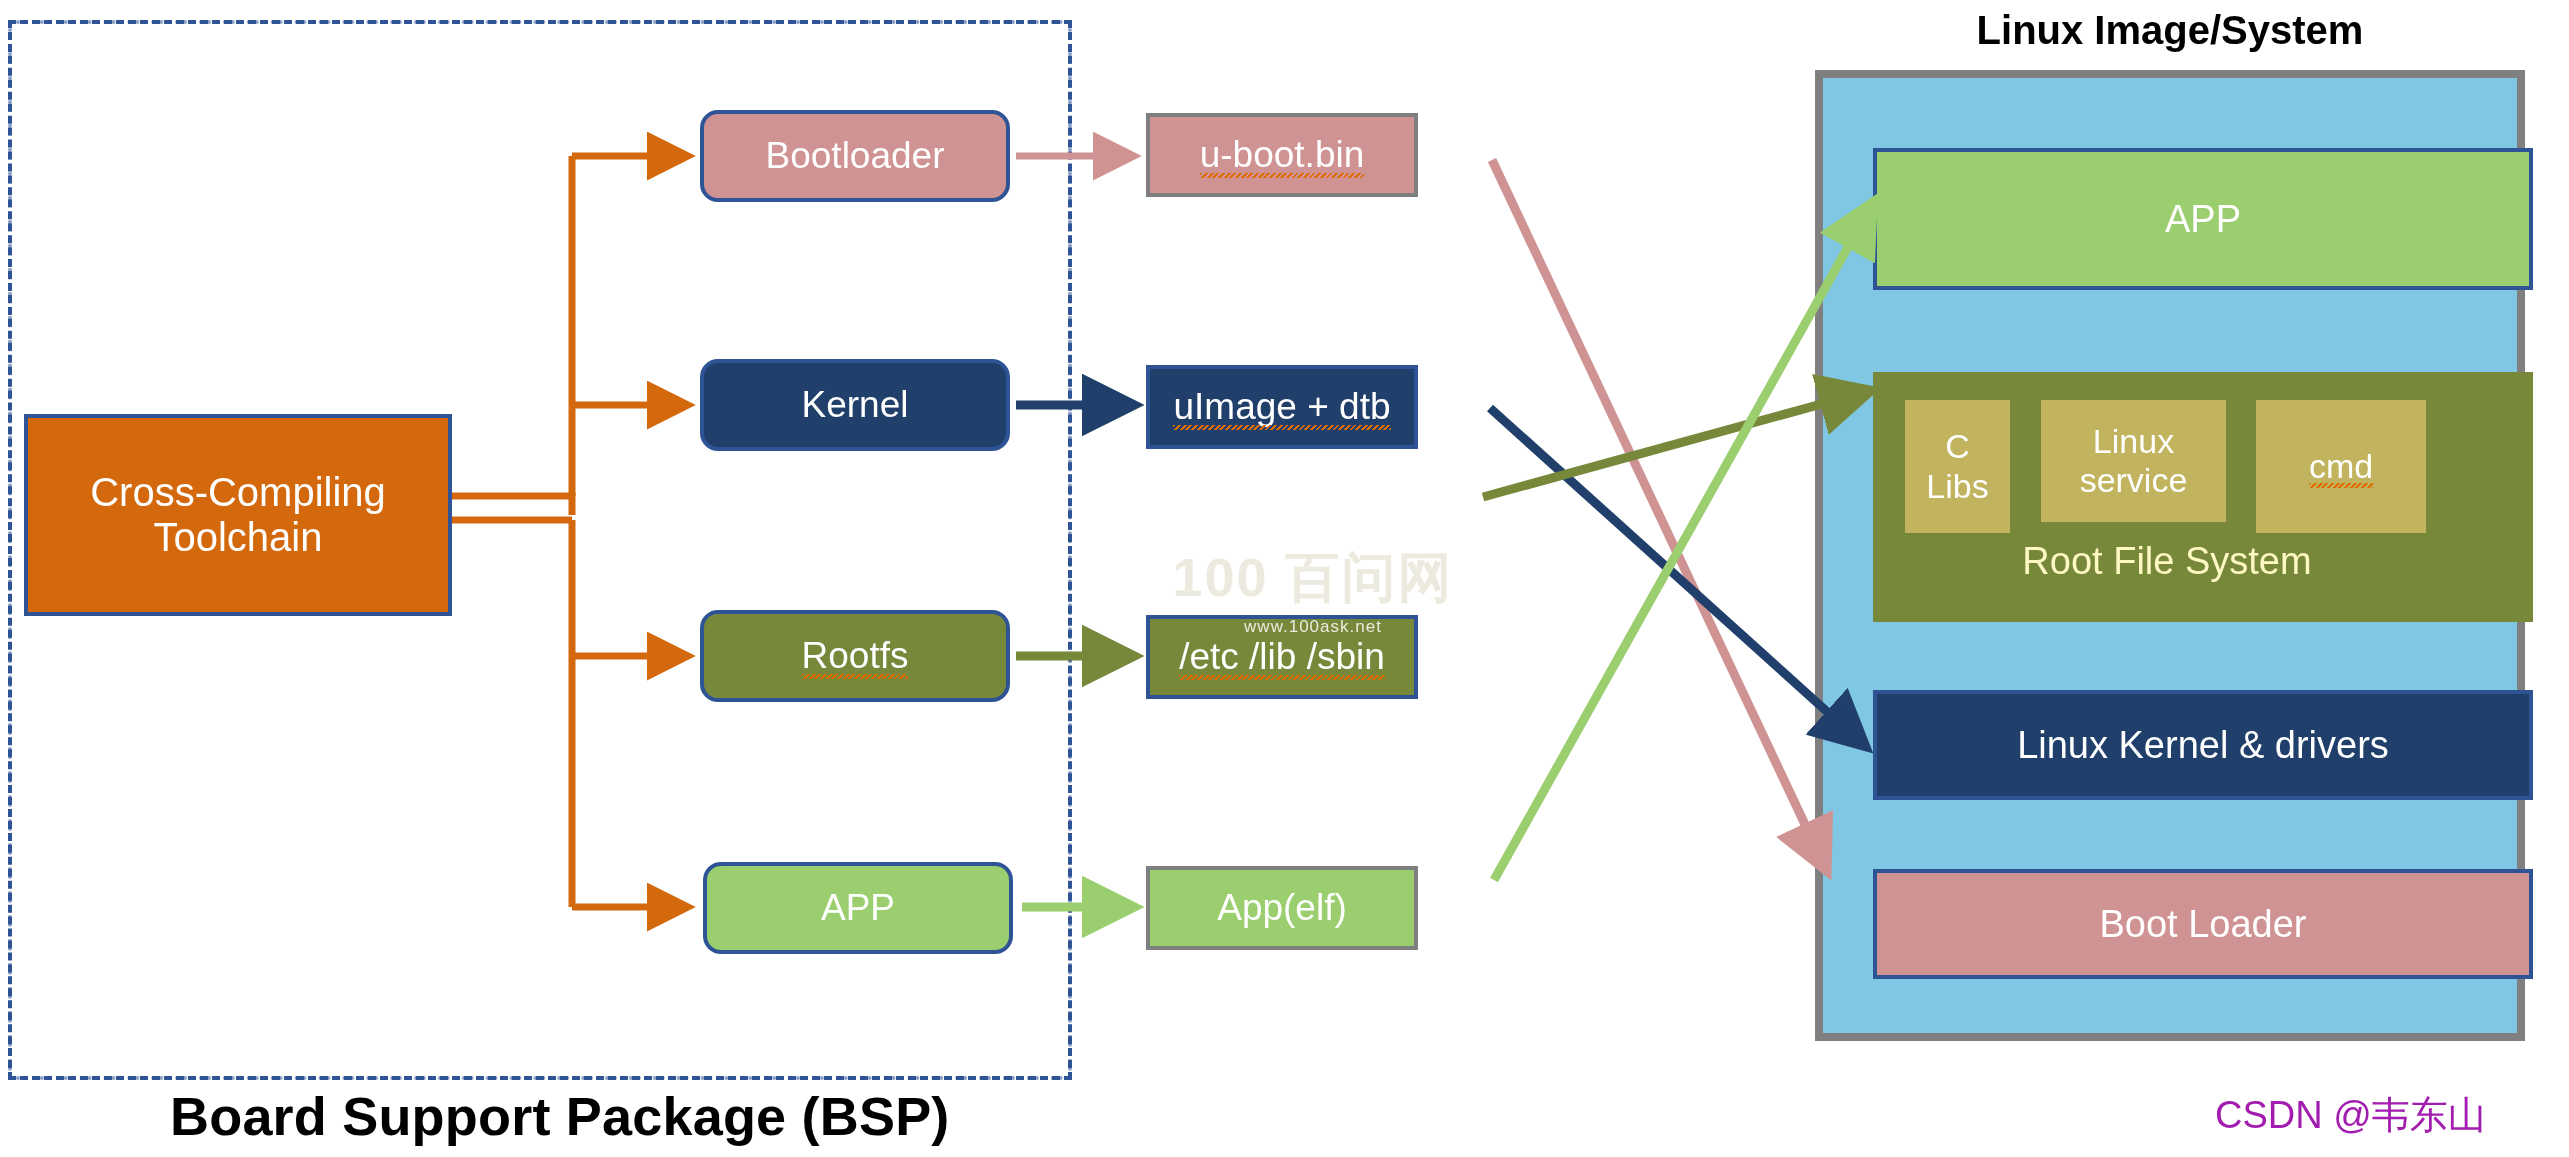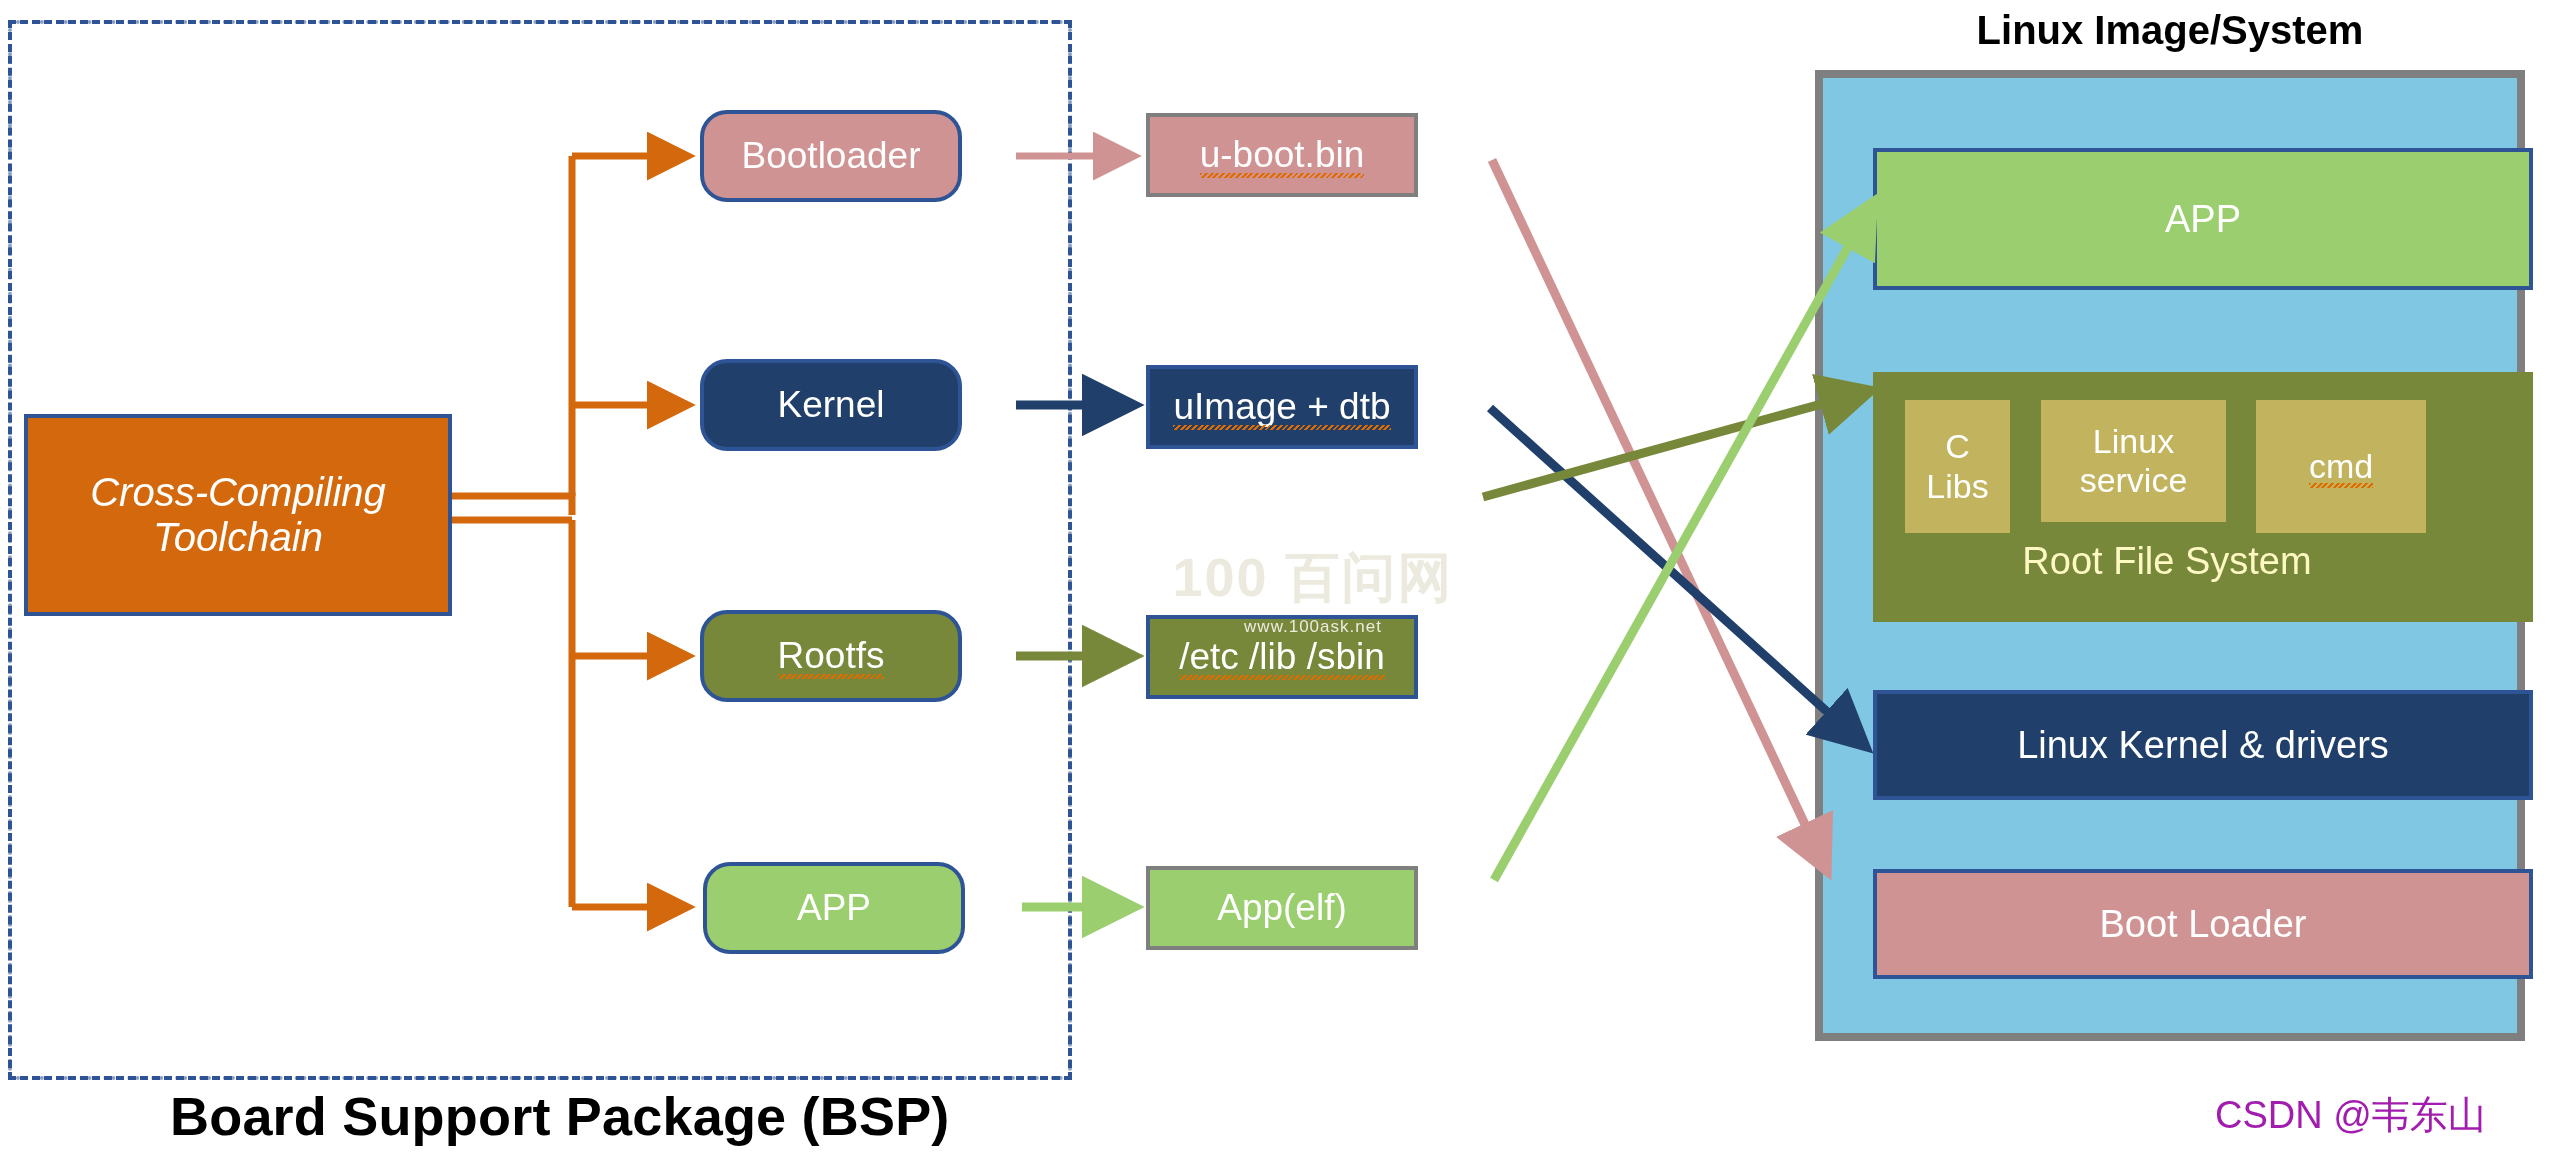"Bootloader" .stage1 { border-radius: 27px -> 18px; width: 262px -> 310px }
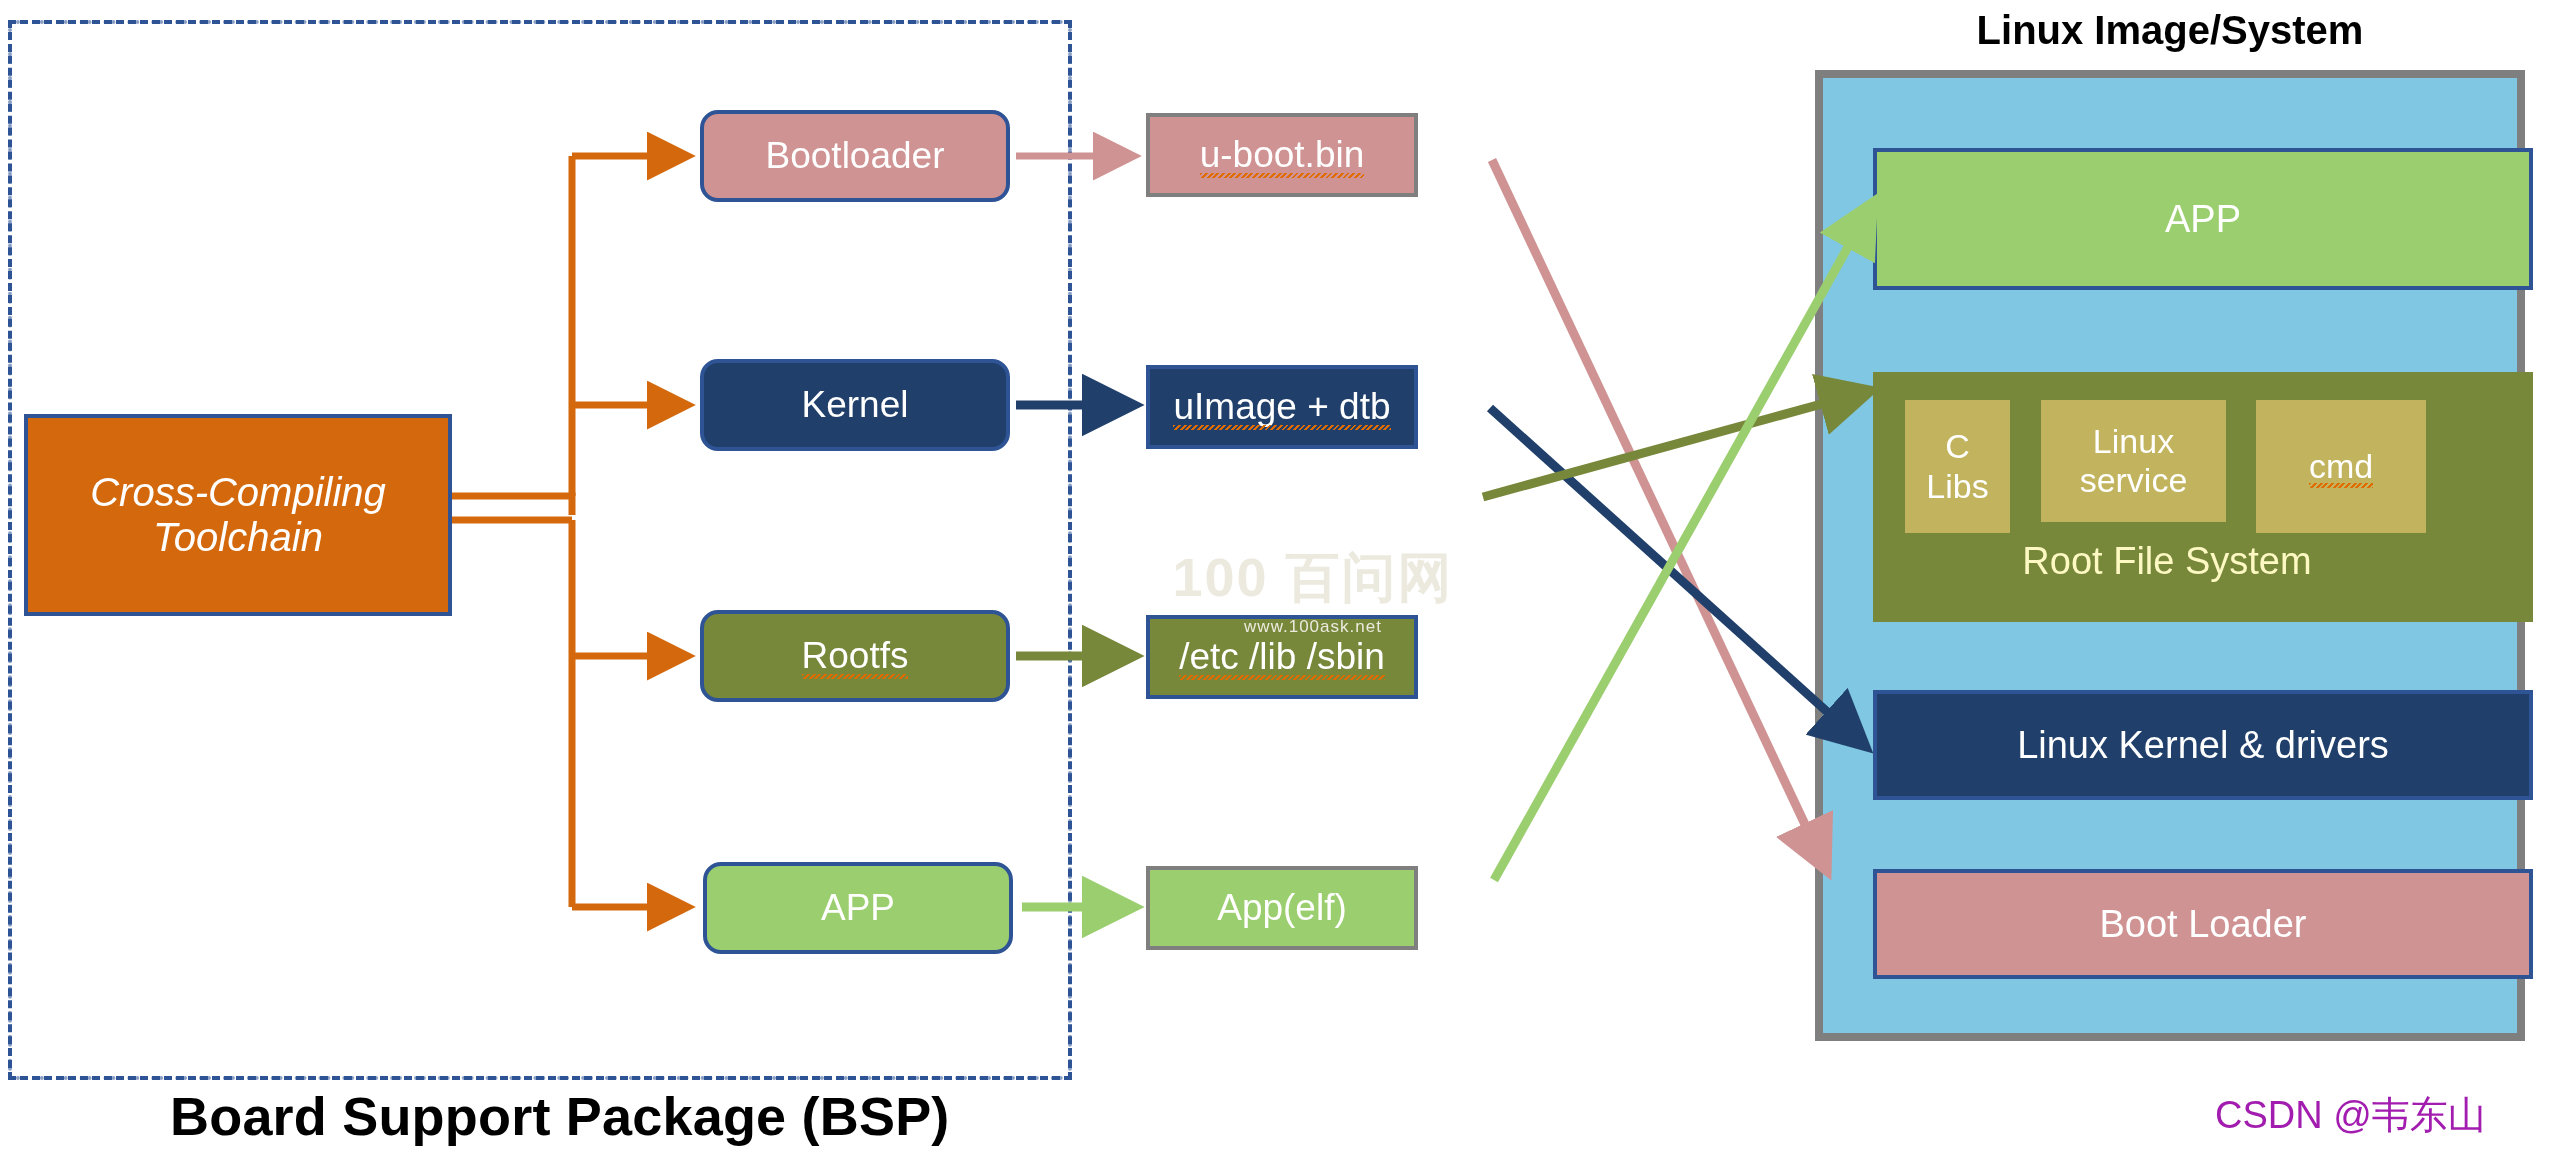"Cross-Compiling Toolchain" #toolchain { font-style: italic -> none }
